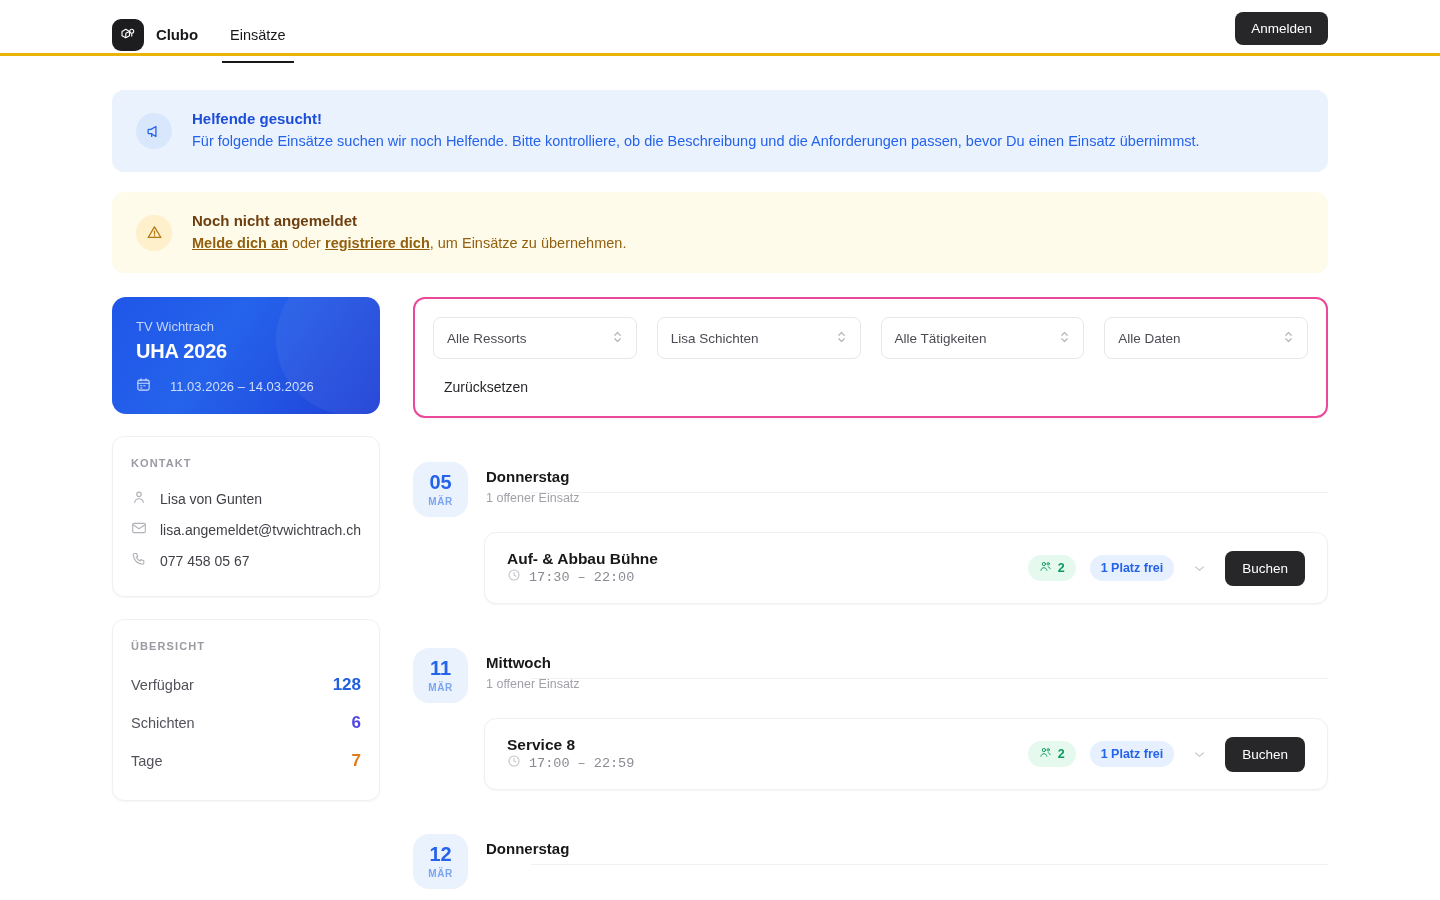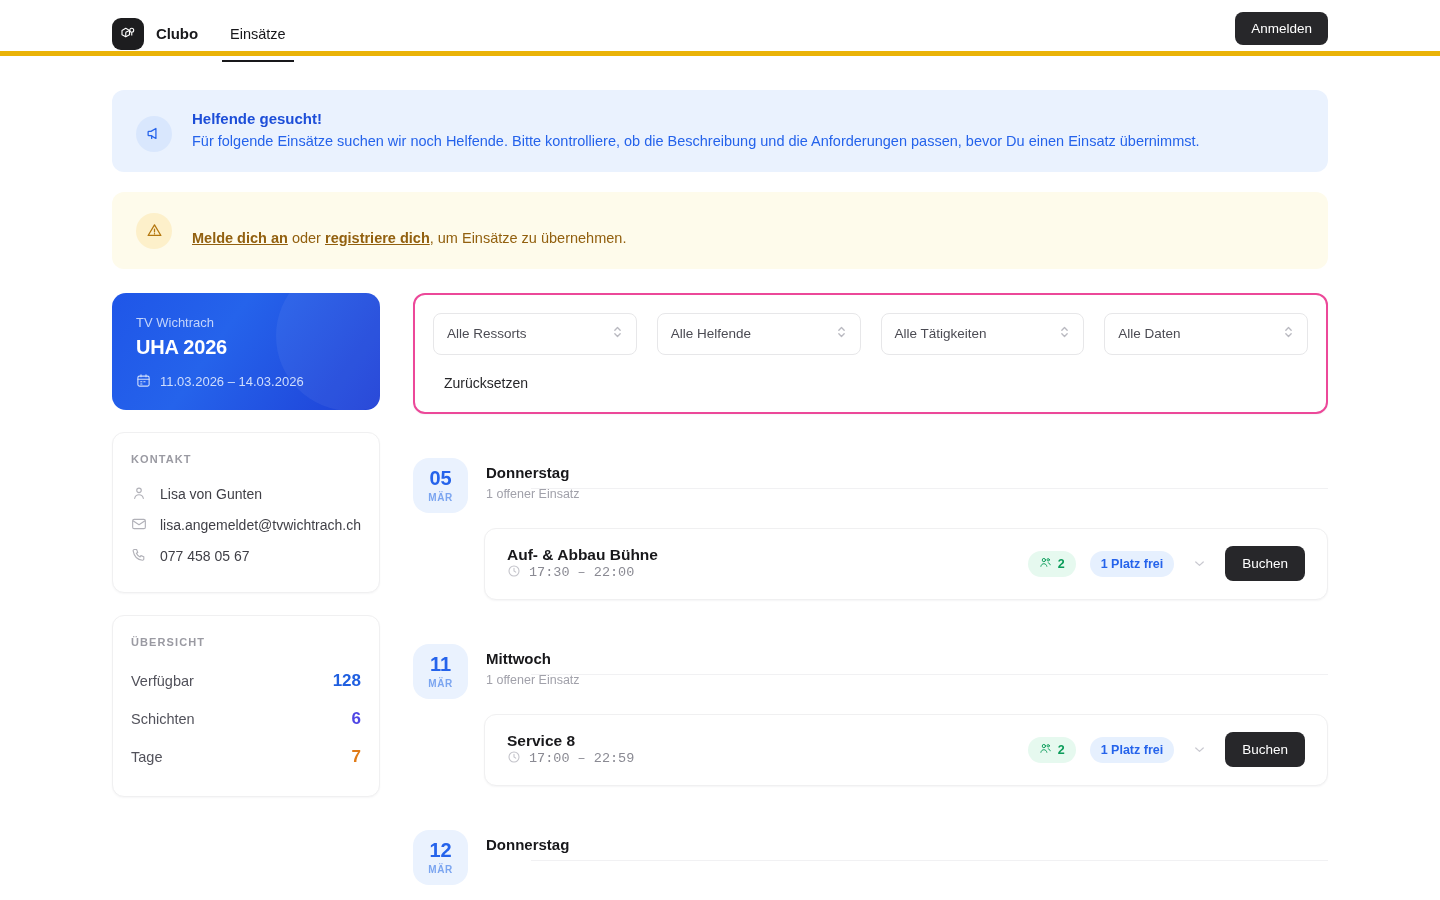"Clubo" .header { border-bottom: 5px solid #eab308 -> 3px solid #eab308 }
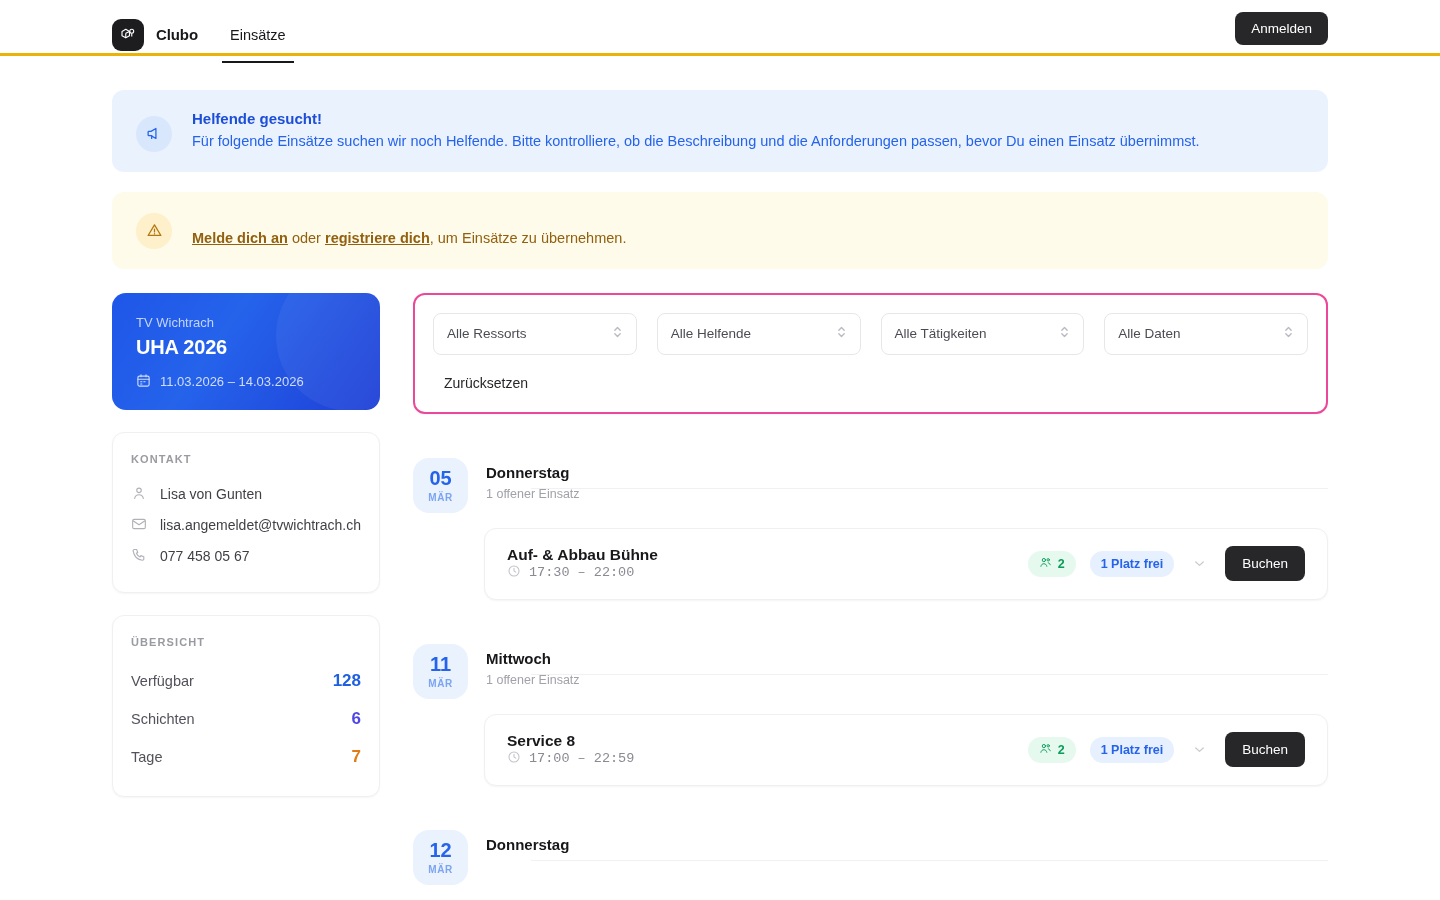"Helfende gesucht!" .alert { align-items: flex-end -> center }
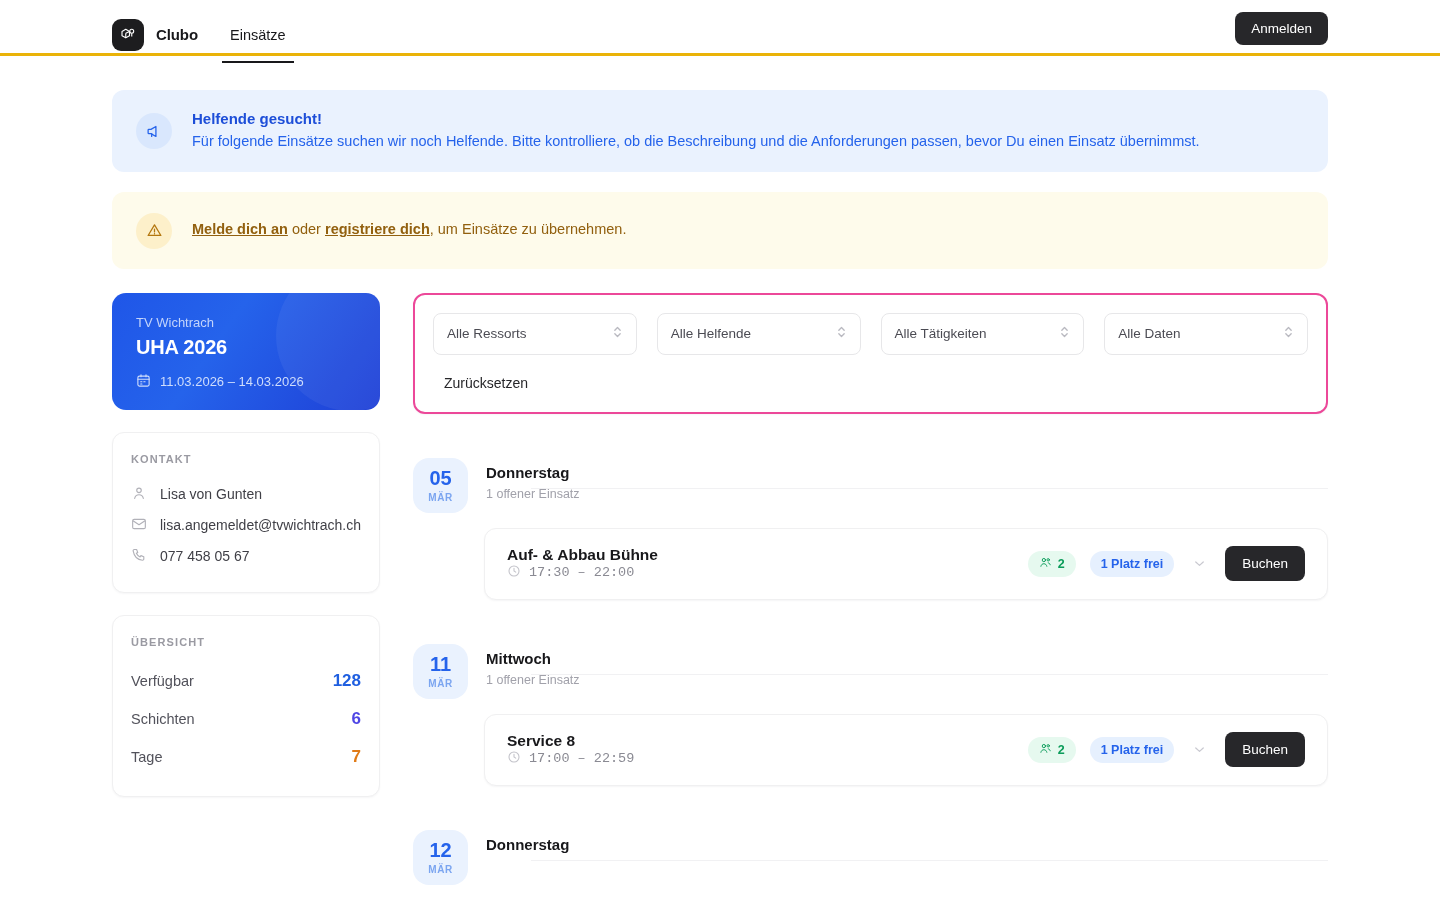"Noch nicht angemeldet" div.alert-title { html: none -> <div>Noch nicht angemeldet</div> }
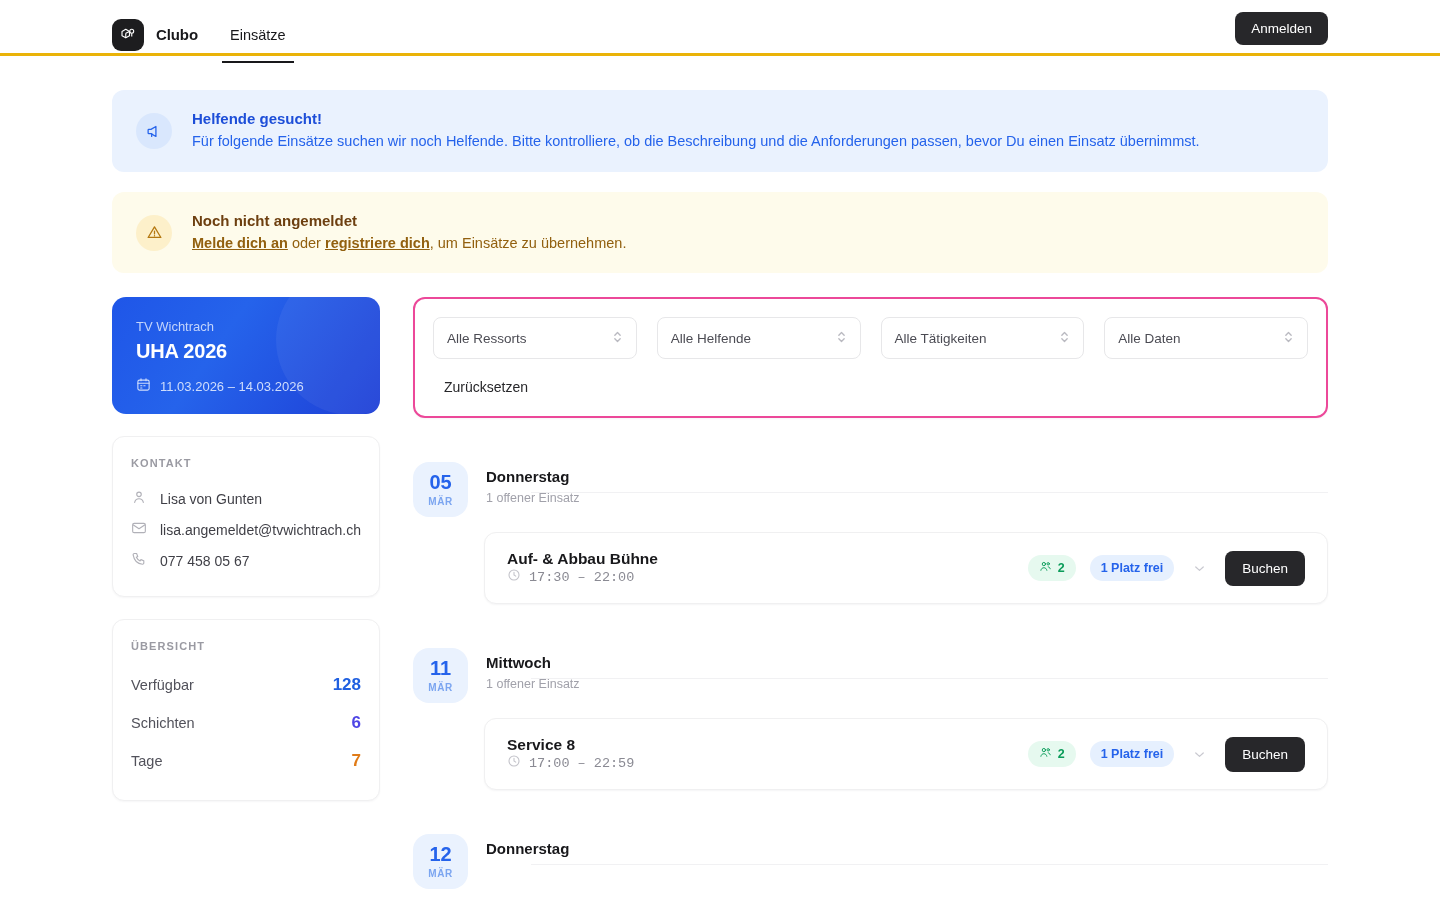"Alle Helfende" span { text: Alle Helfende -> Lisa Schichten }
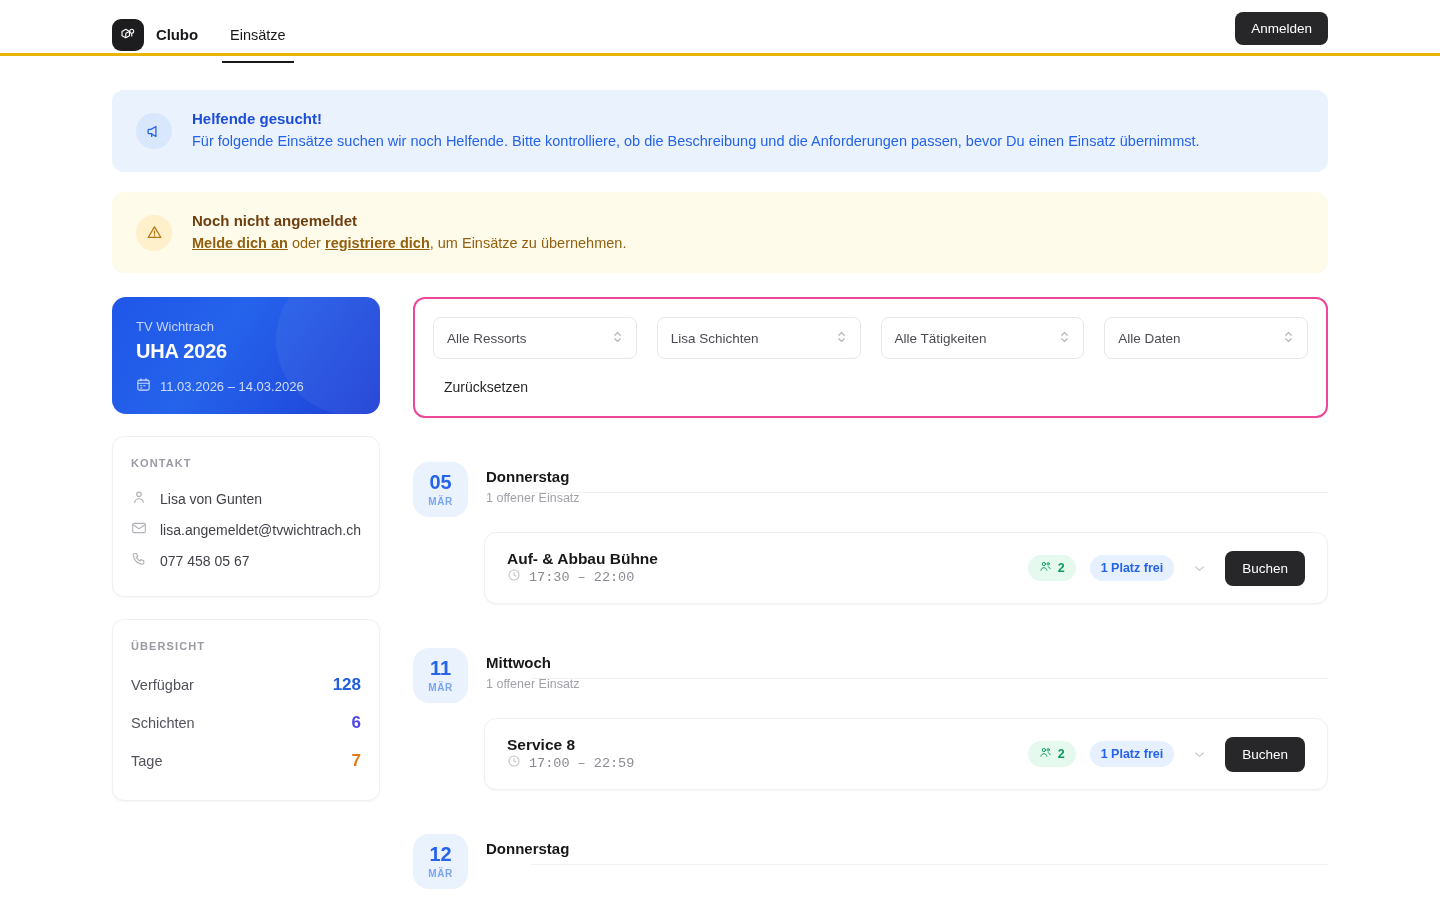"11.03.2026 – 14.03.2026" .event-dates { gap: 9px -> 19px }
